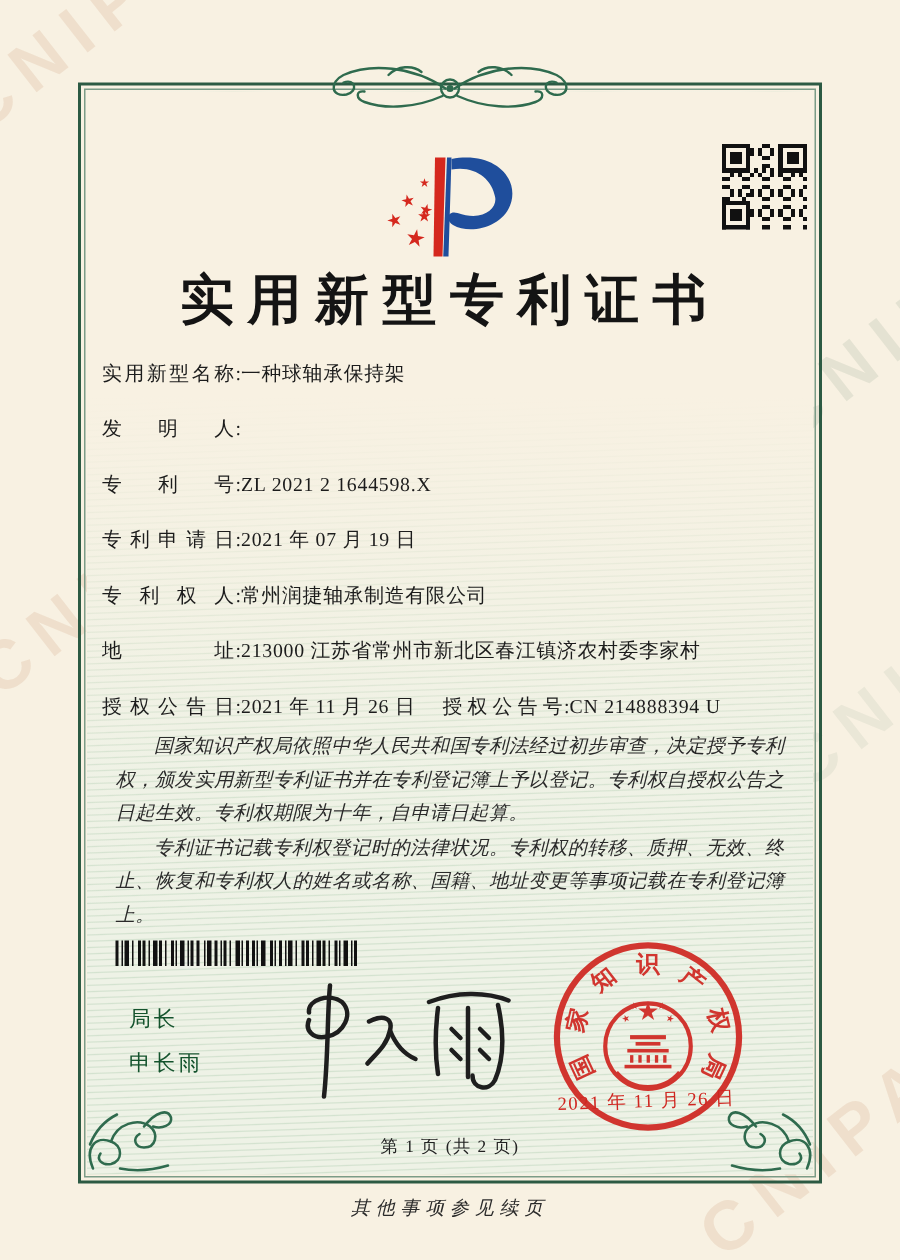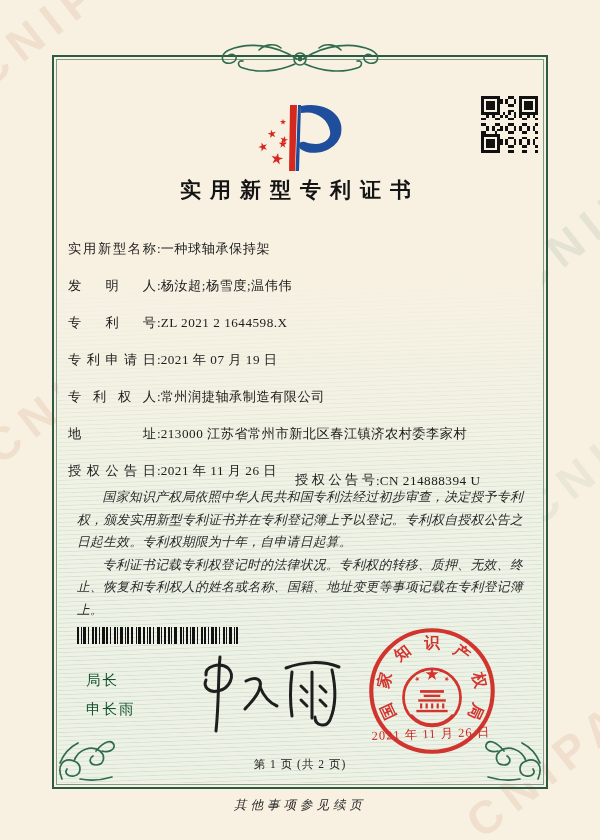"实用新型专利证书" .title { font-size: 21px -> 36px }
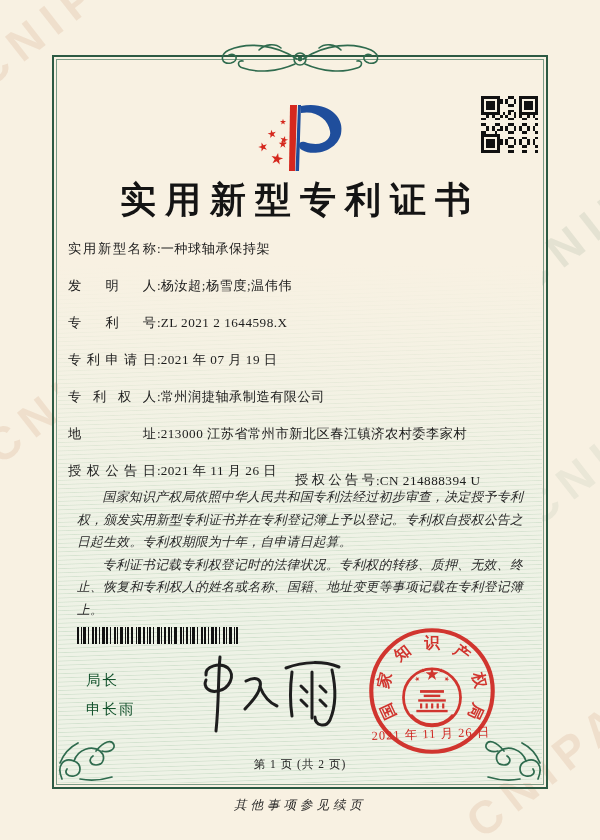"杨汝超;杨雪度;温伟伟" span.val { html: <span>杨汝超;杨雪度;温伟伟</span> -> none }
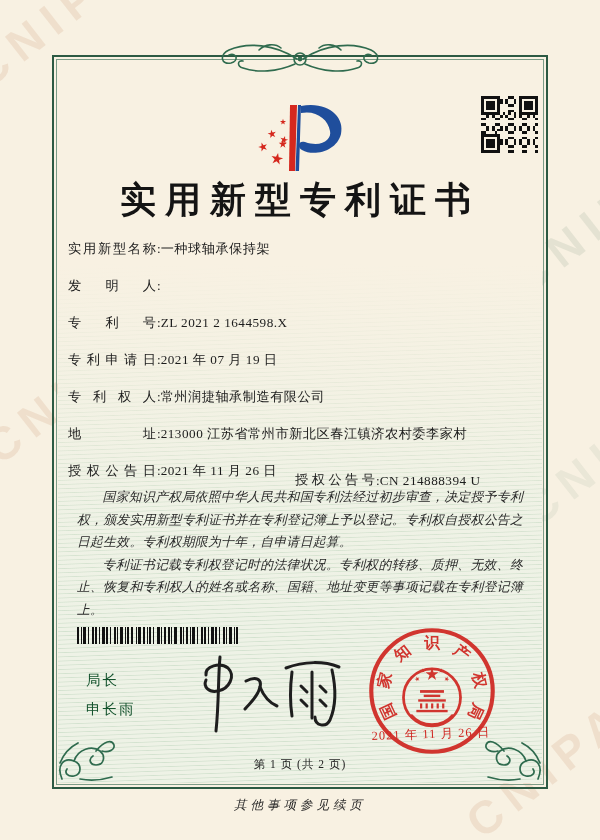"授权公告号" .pair2 { align-items: flex-end -> center }
